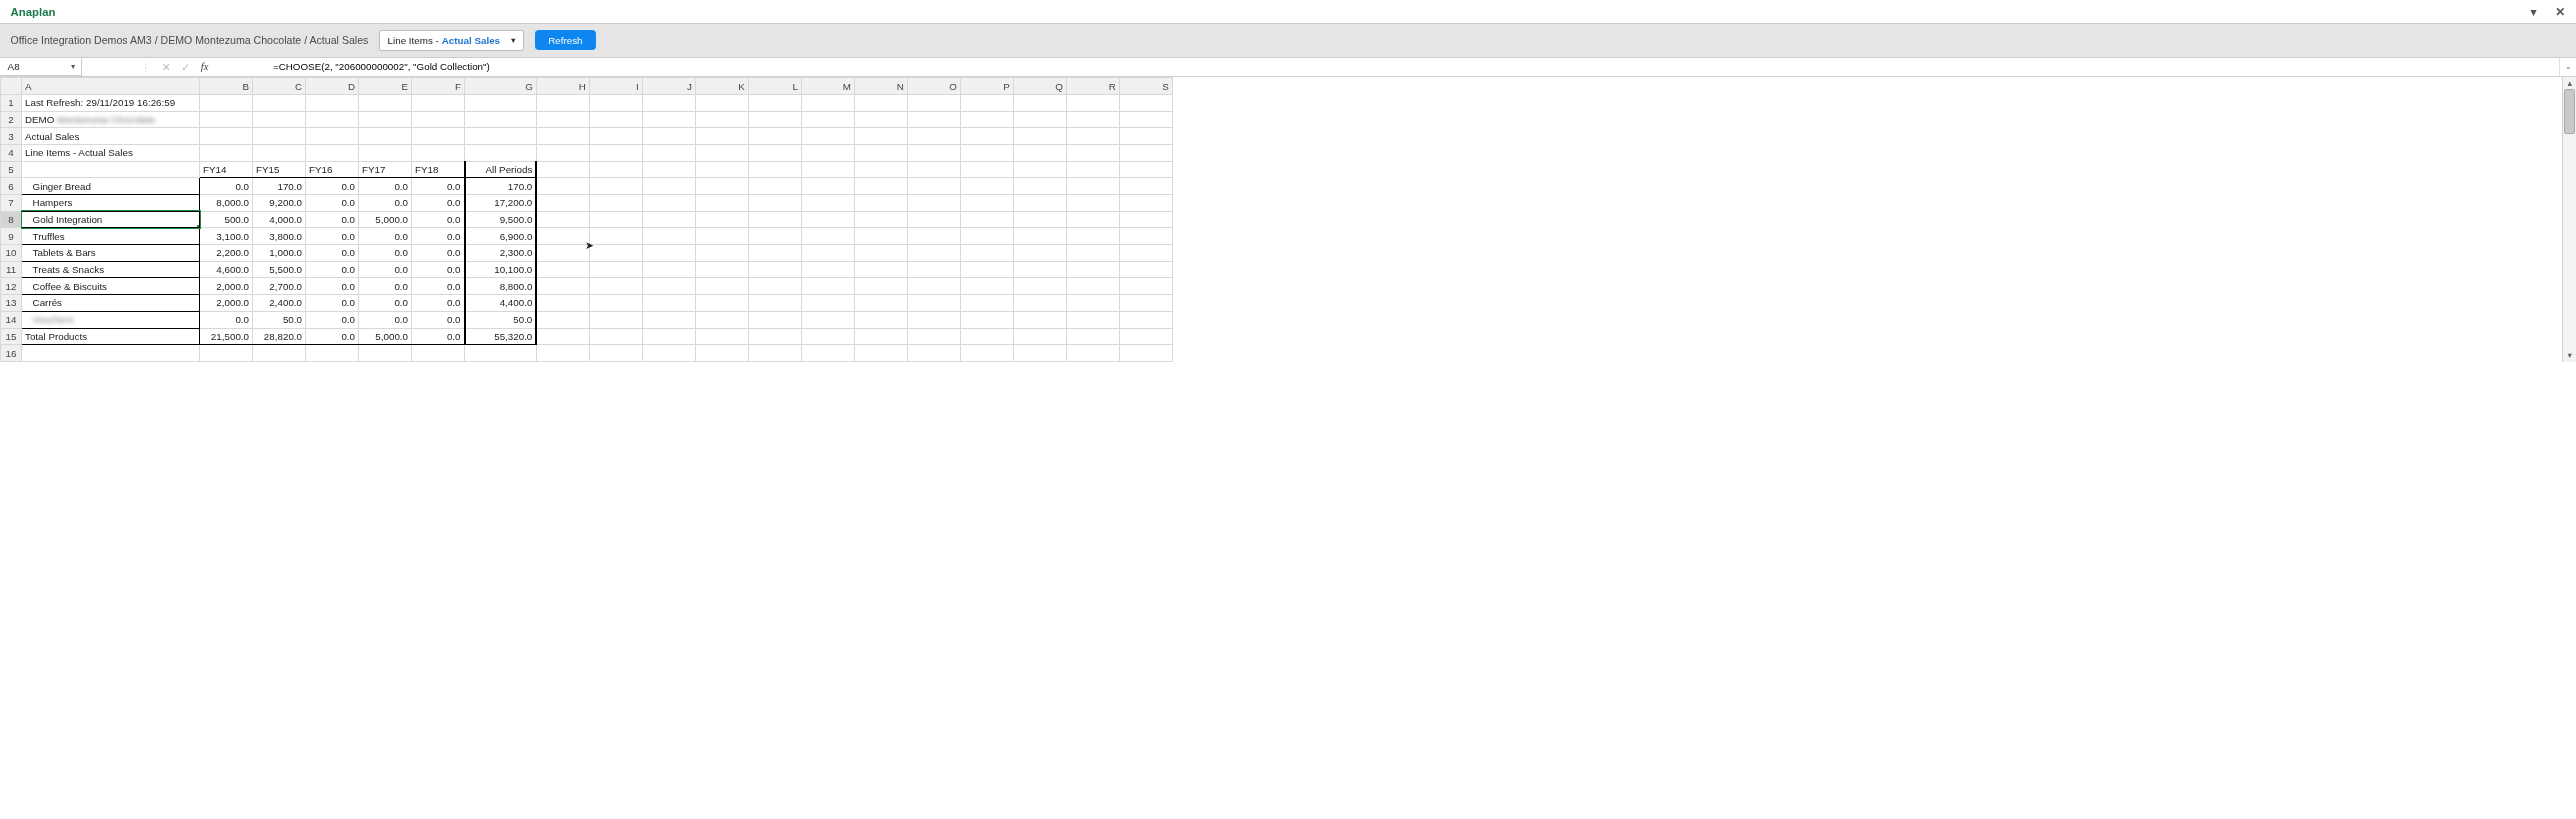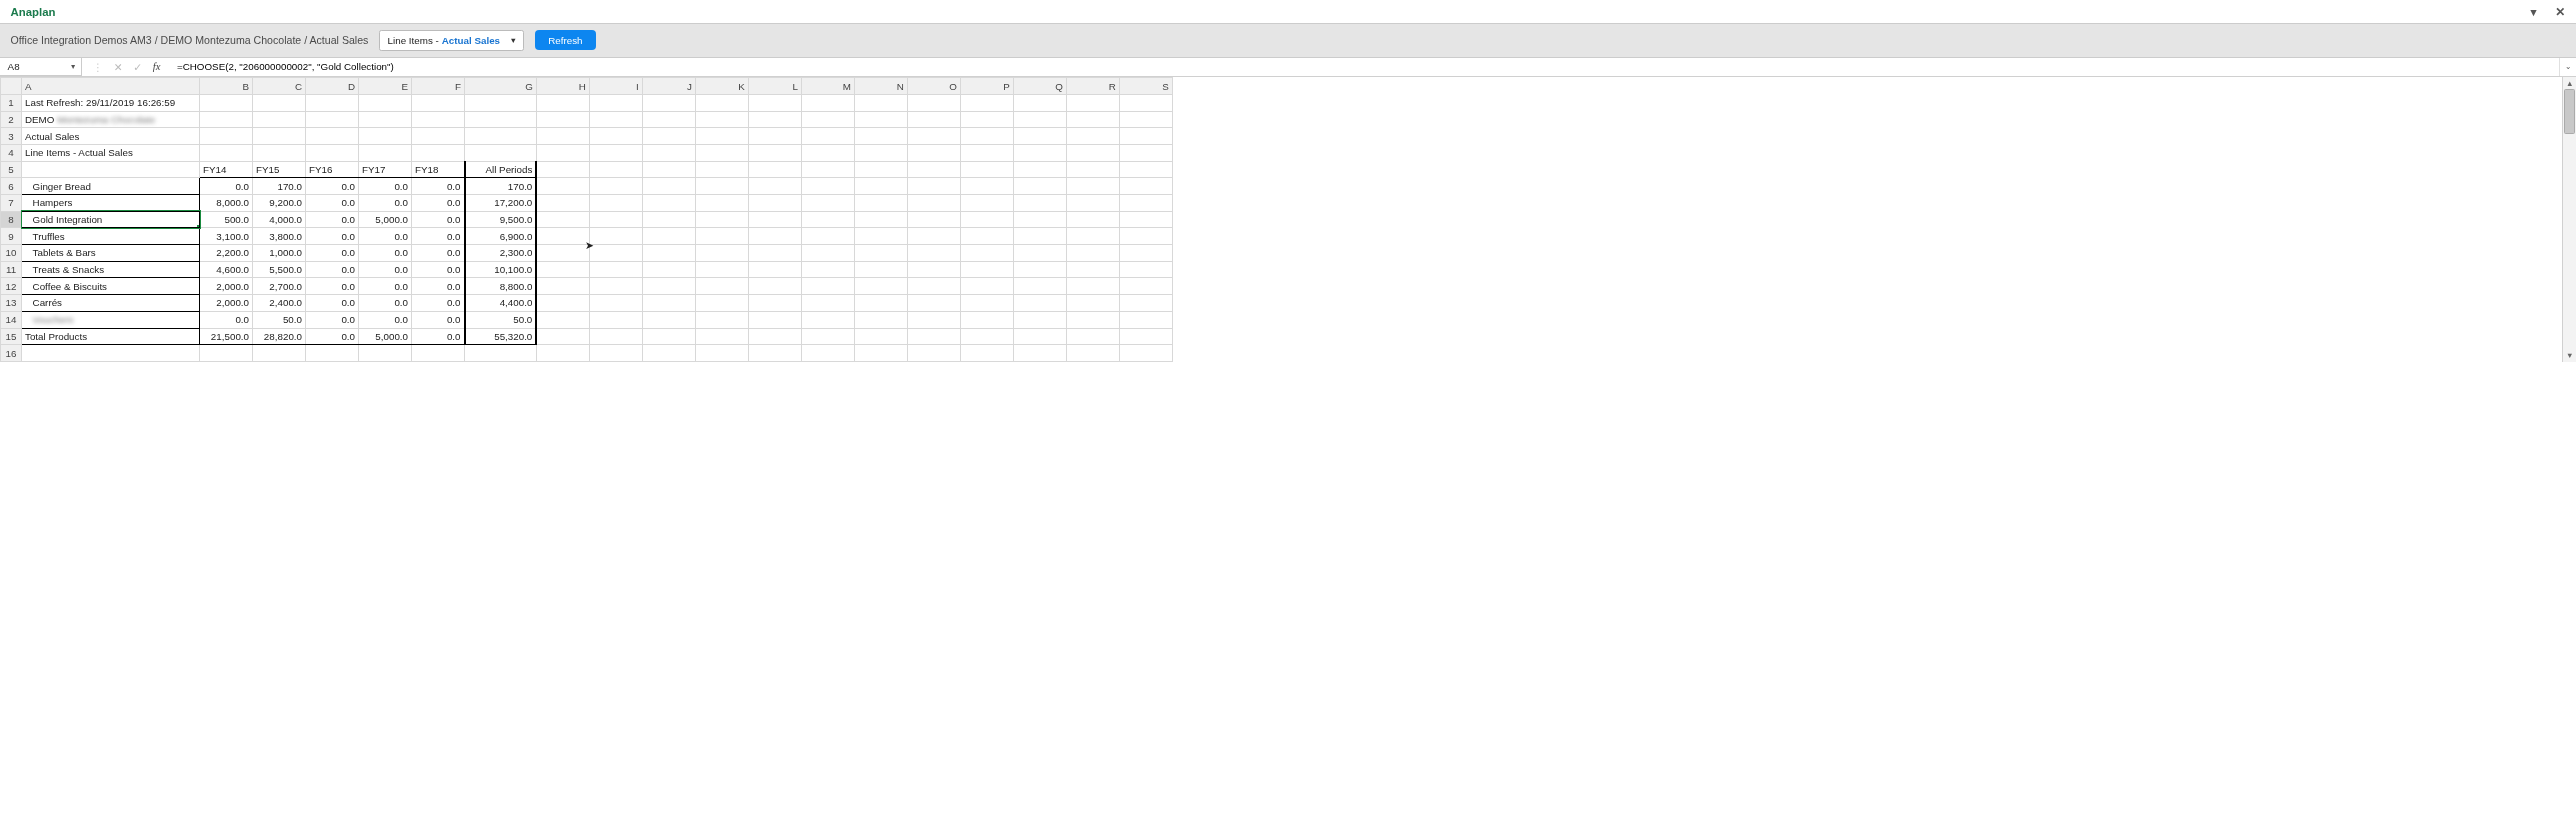"A8" .fbar { gap: none -> 48px }
